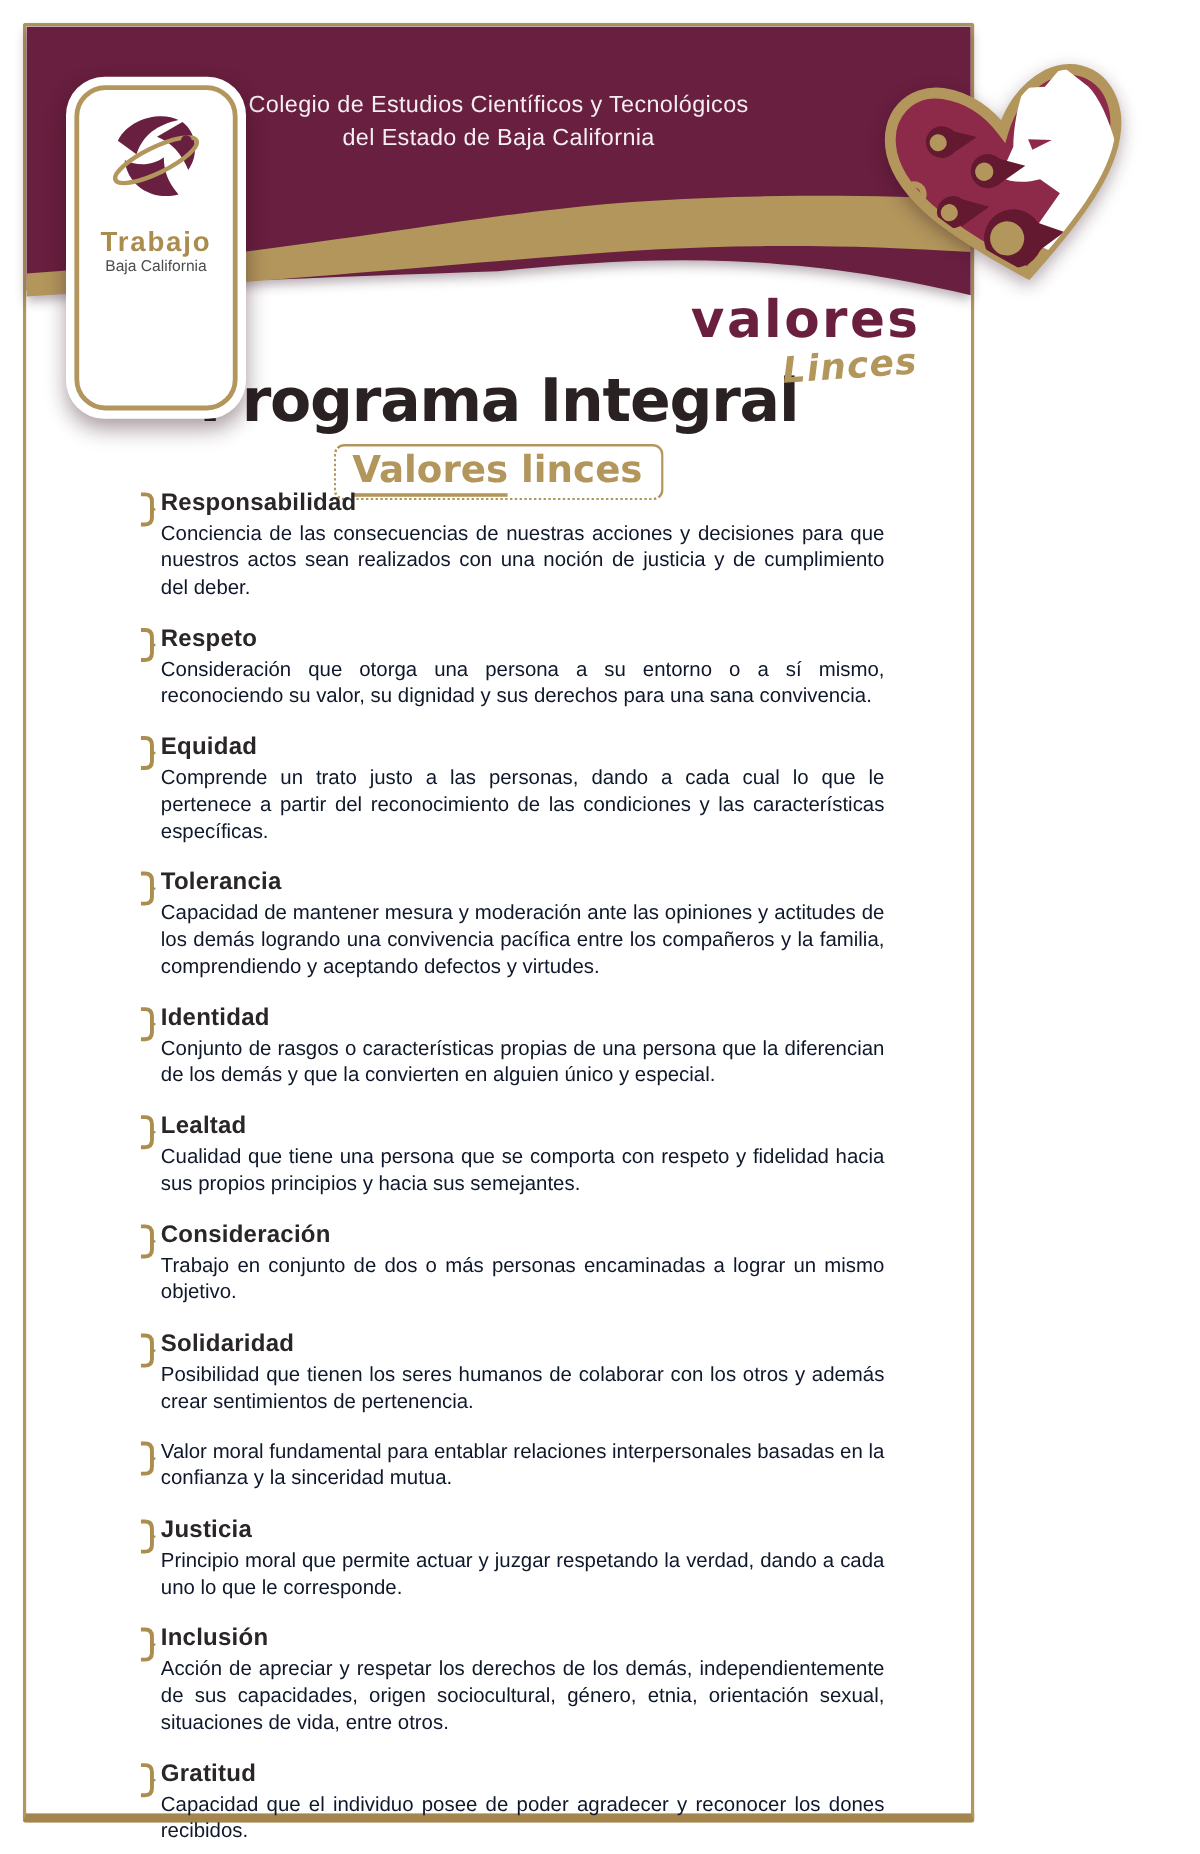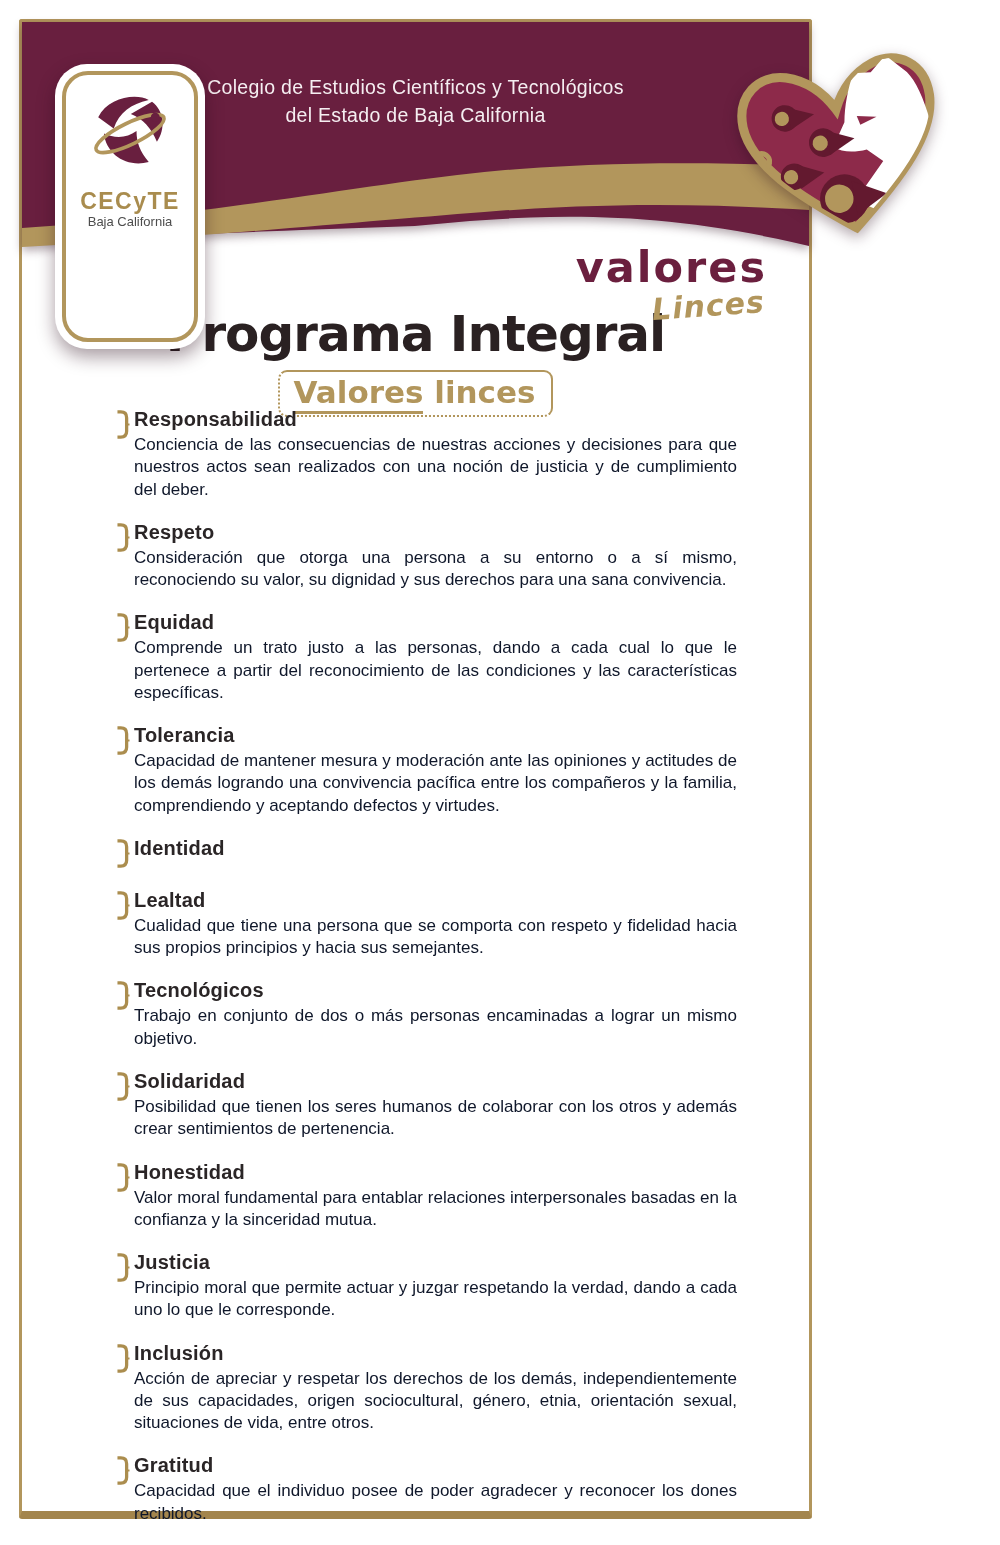"CECyTE" div.cecyte-acronym { text: CECyTE -> Trabajo }
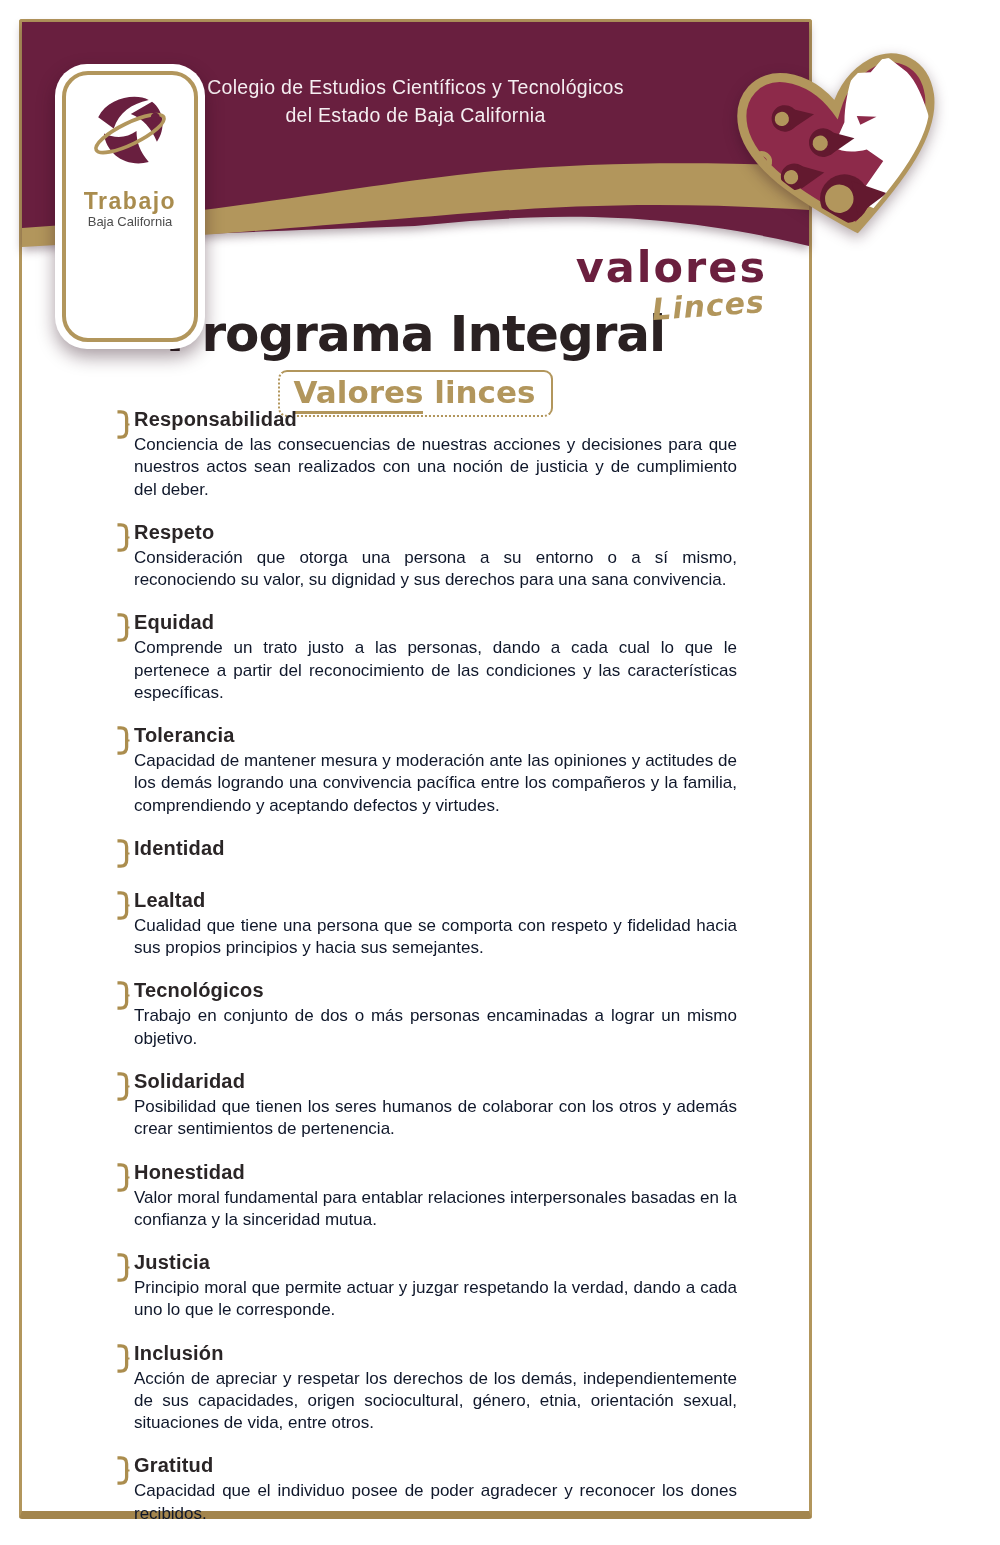"Conjunto de rasgos o características" p.value-desc { html: none -> <p>Conjunto de rasgos o características propias de una persona que la diferencian de los demás y que la convierten en alguien único y especial.</p> }
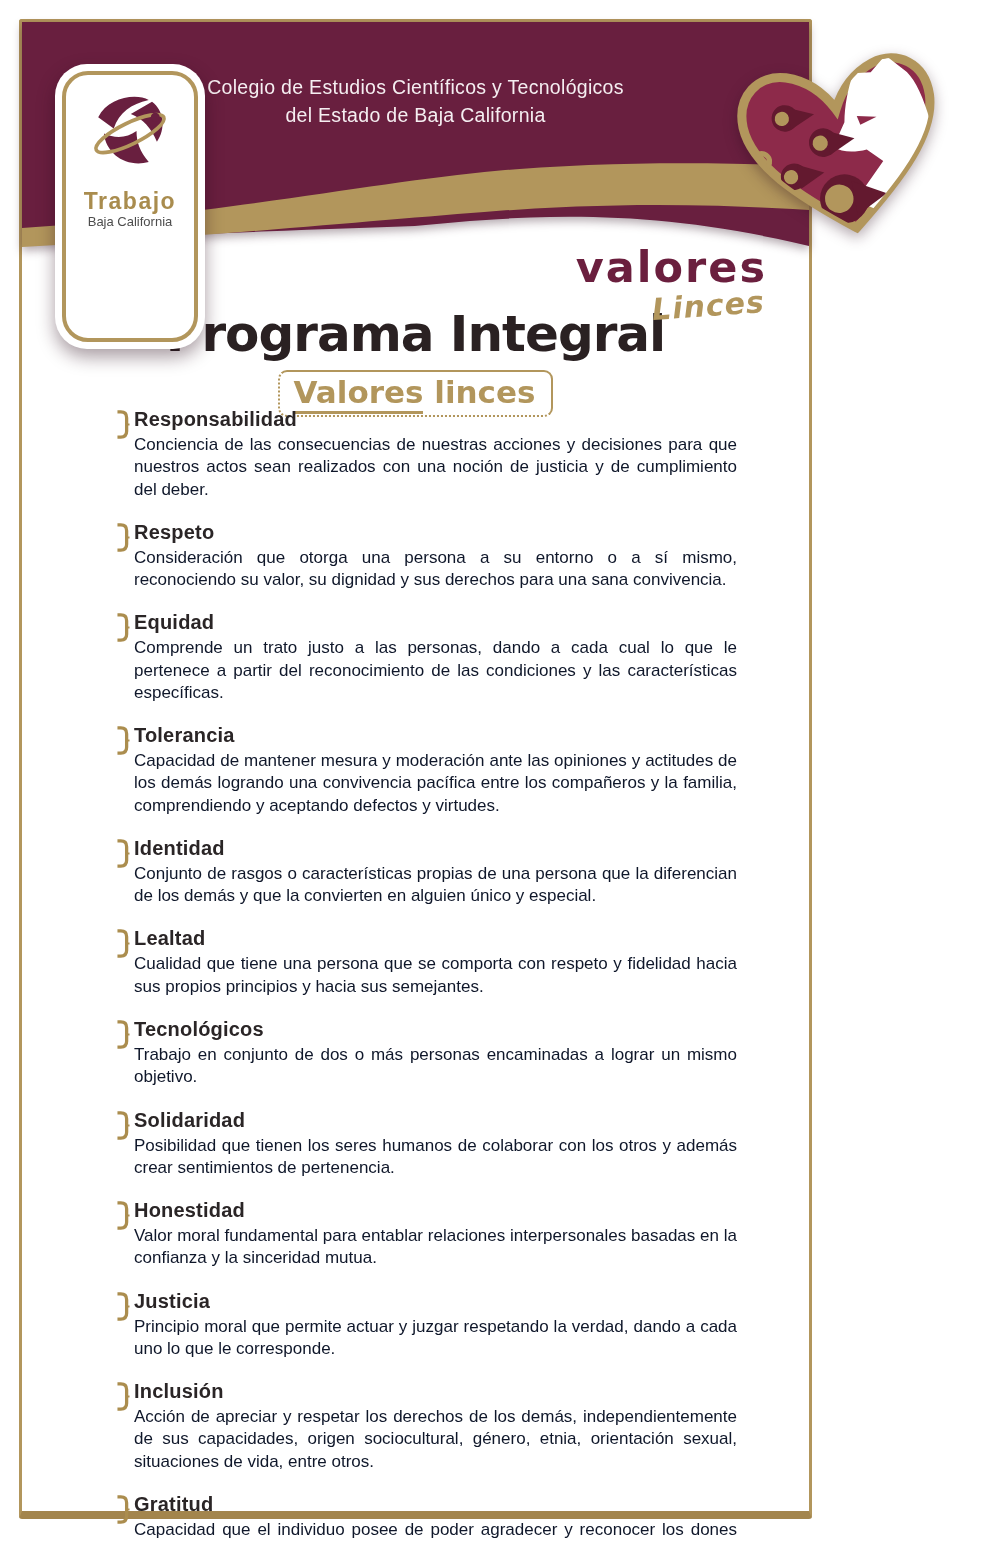"Tecnológicos" p.value-name { text: Tecnológicos -> Consideración }
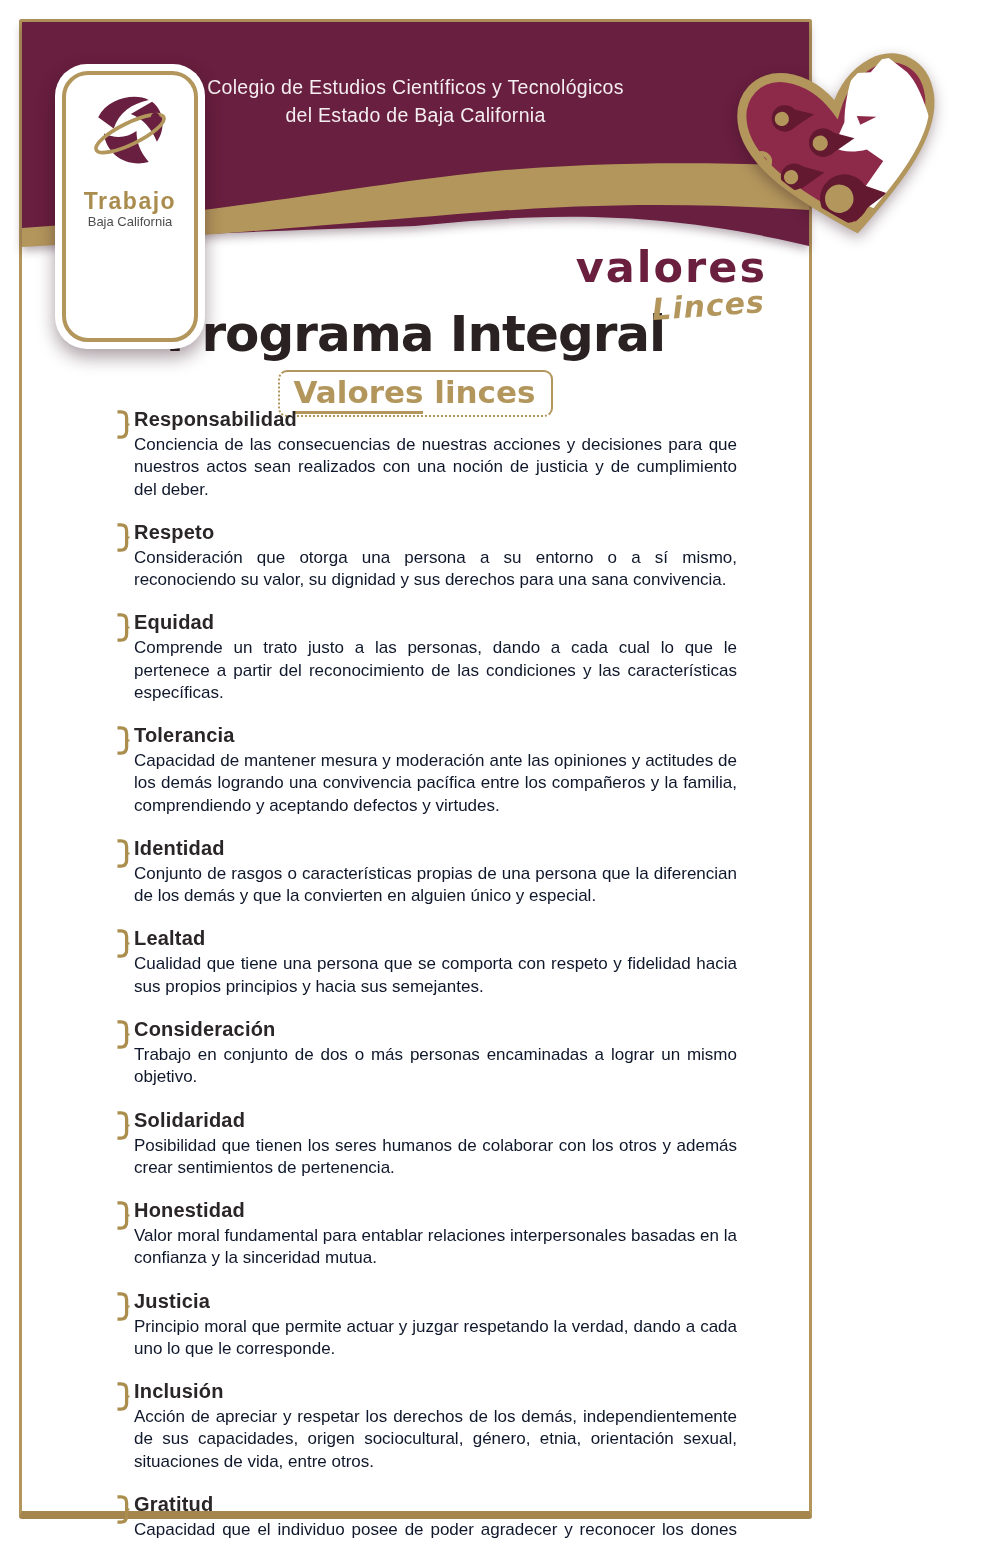"Honestidad" p.value-name { html: <p>Honestidad</p> -> none }
